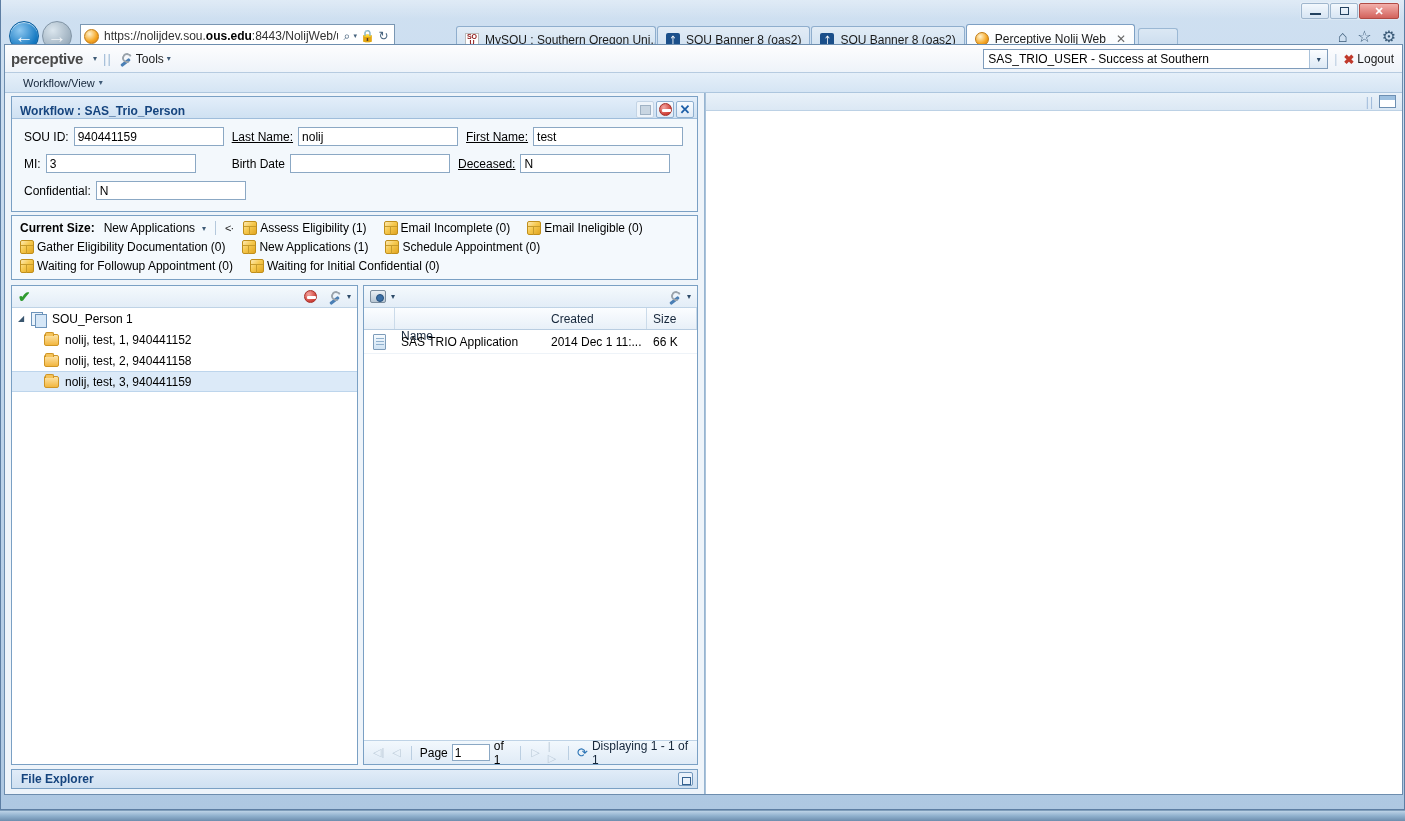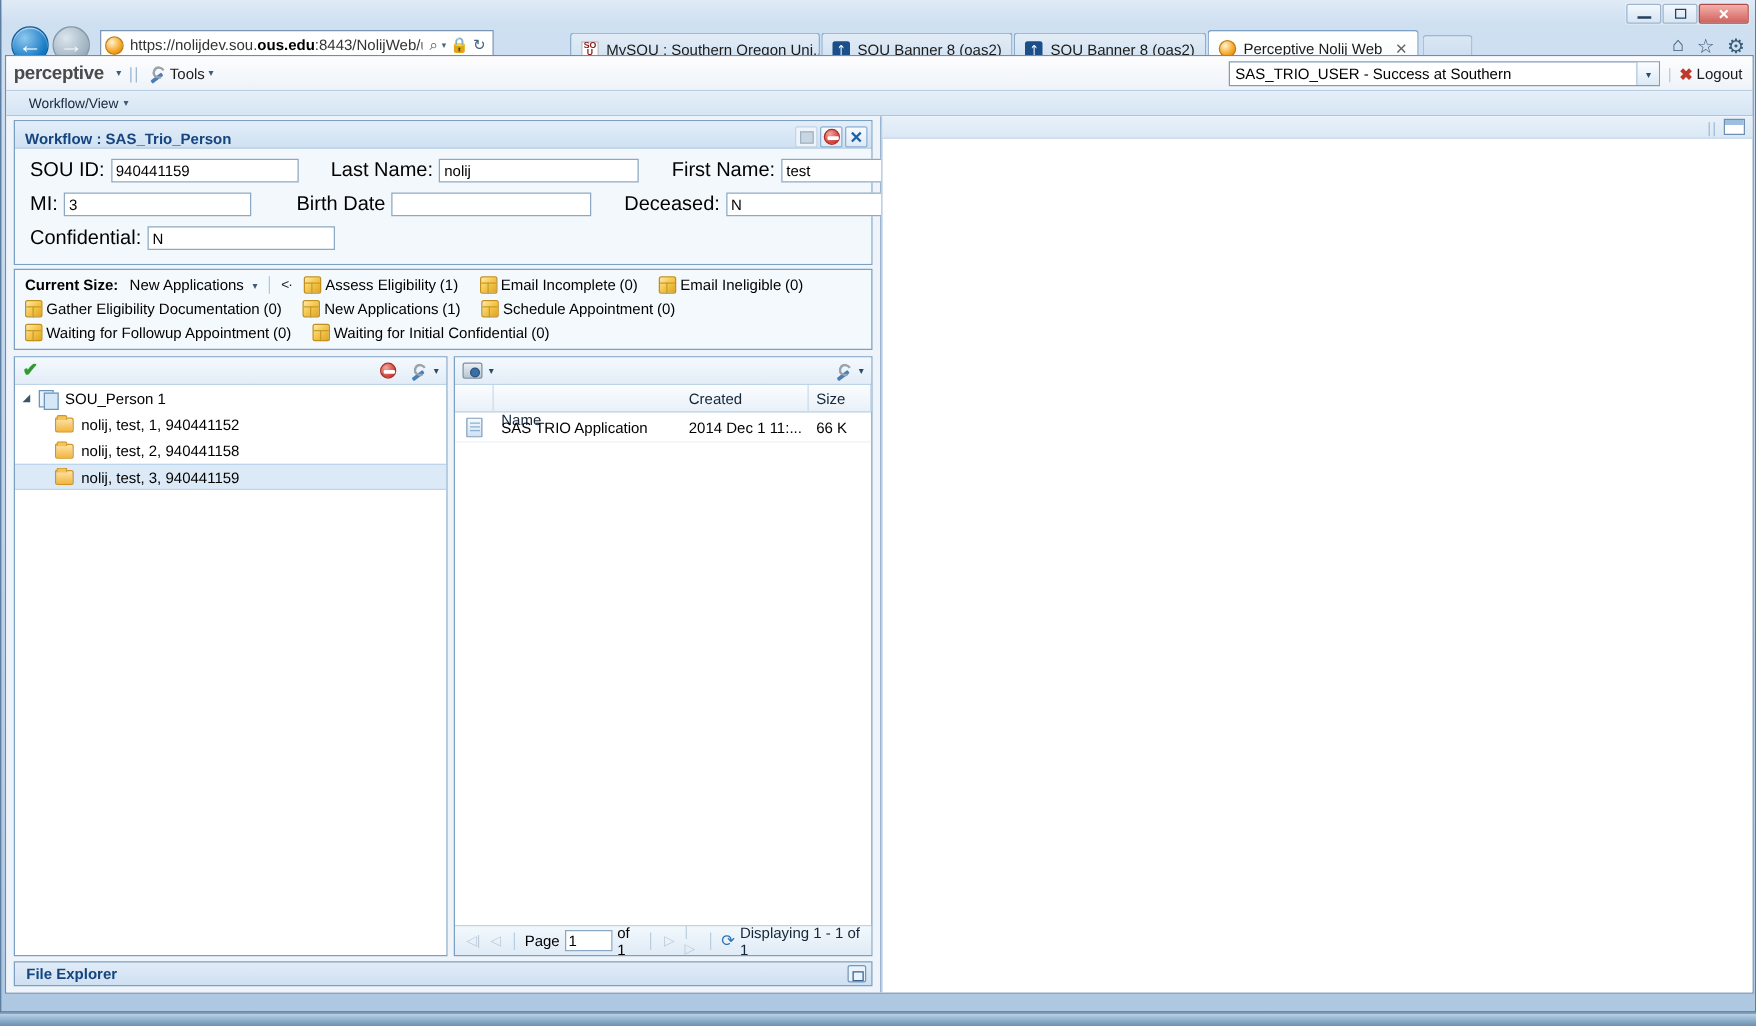"SOU ID:" .fld-label { font-size: 16px -> 12px }
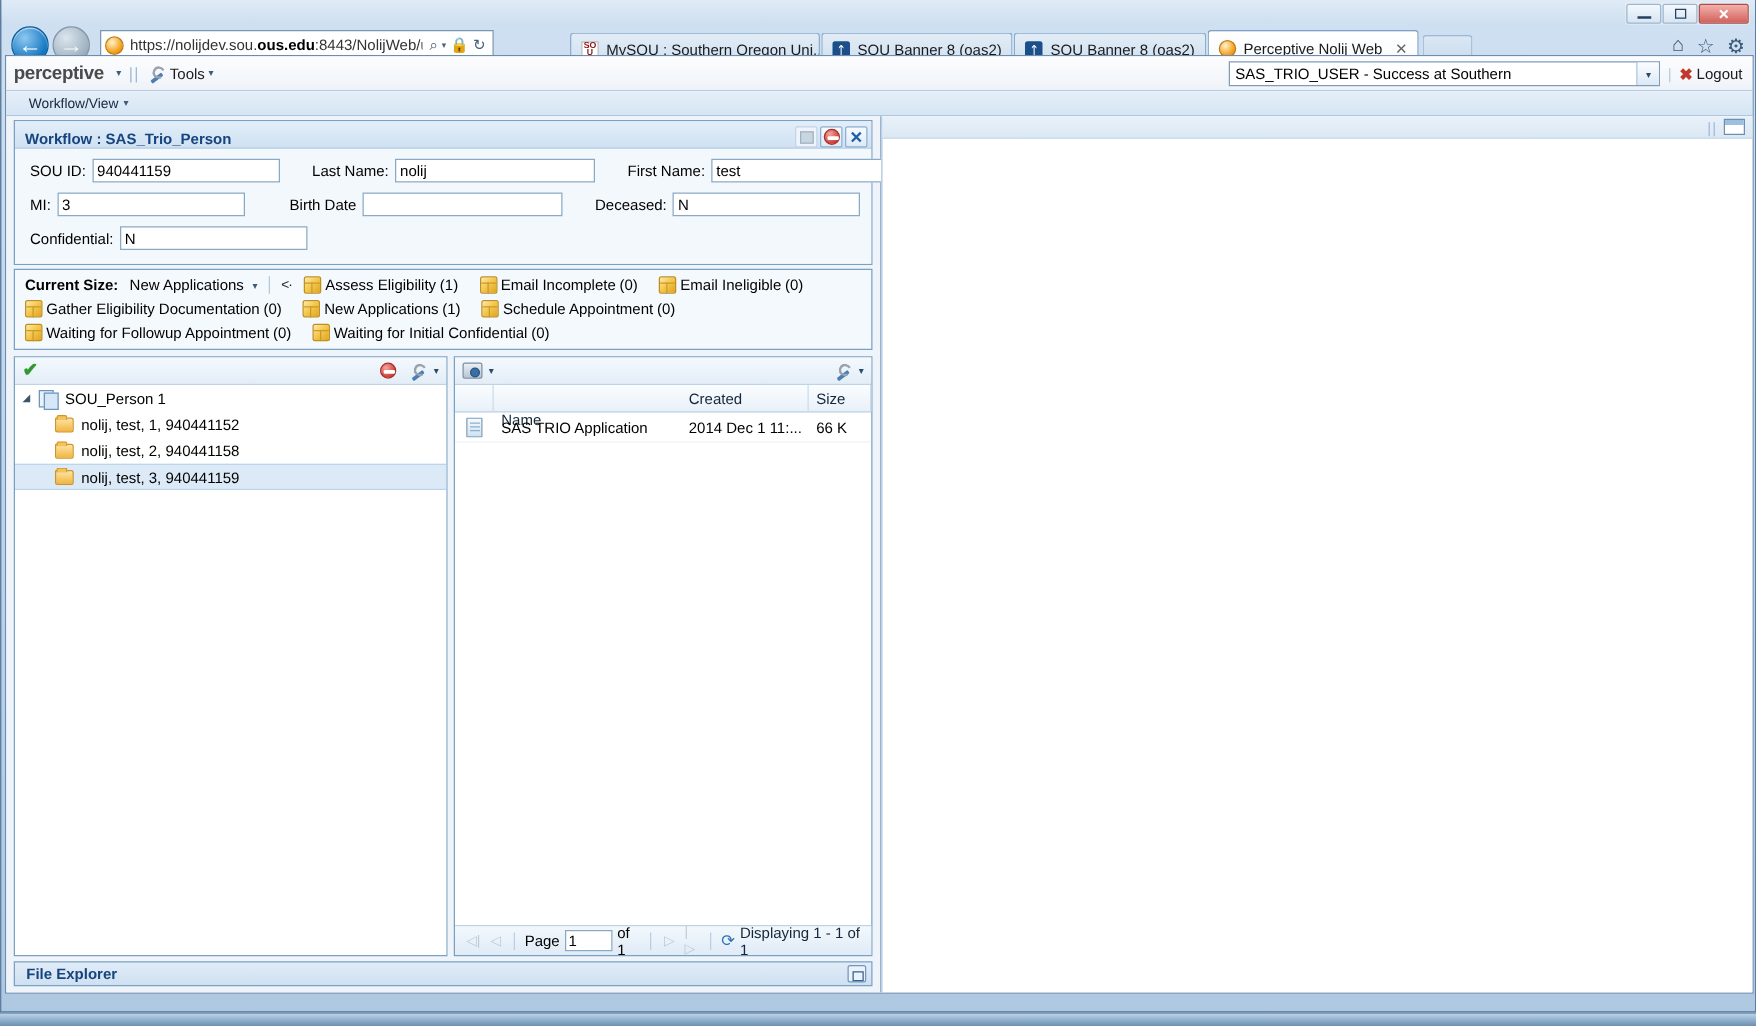"Last Name:" .gap-lg { margin-left: 26px -> 8px; text-decoration: none -> underline }
